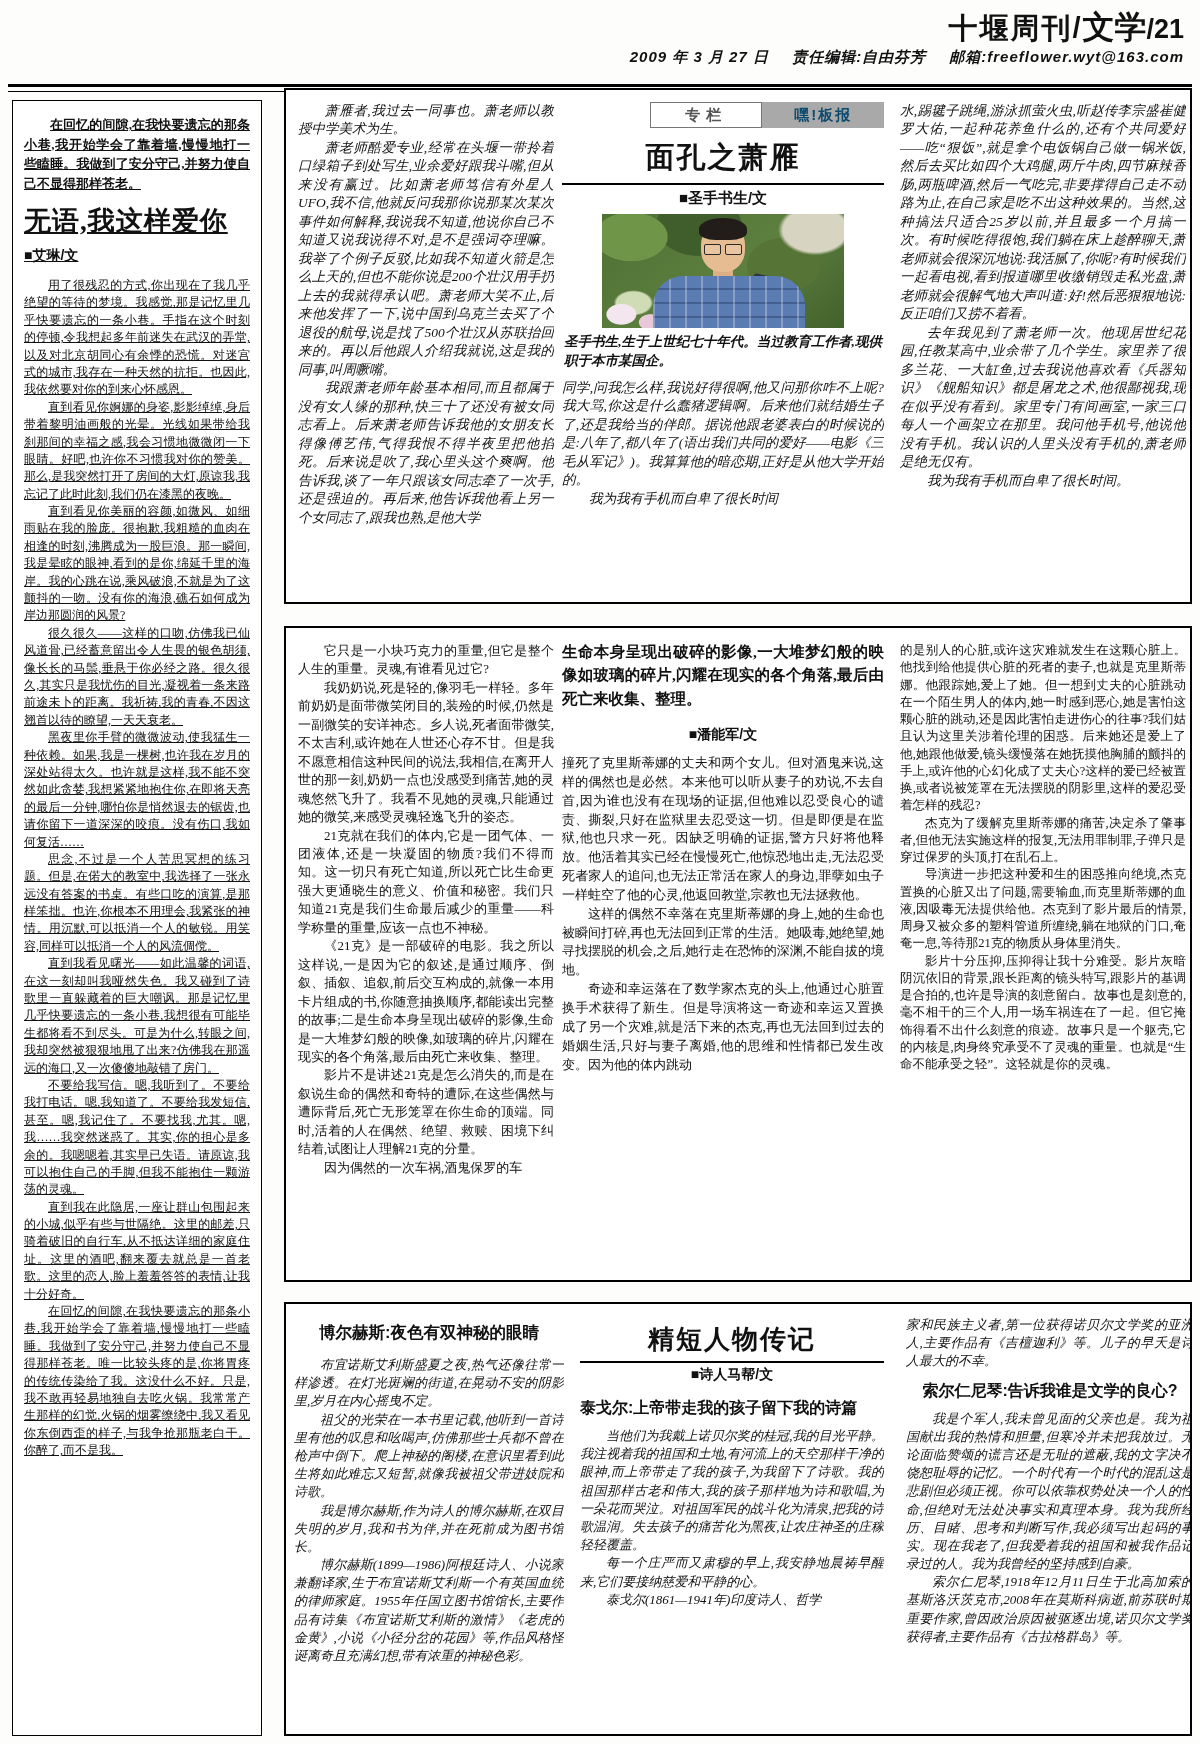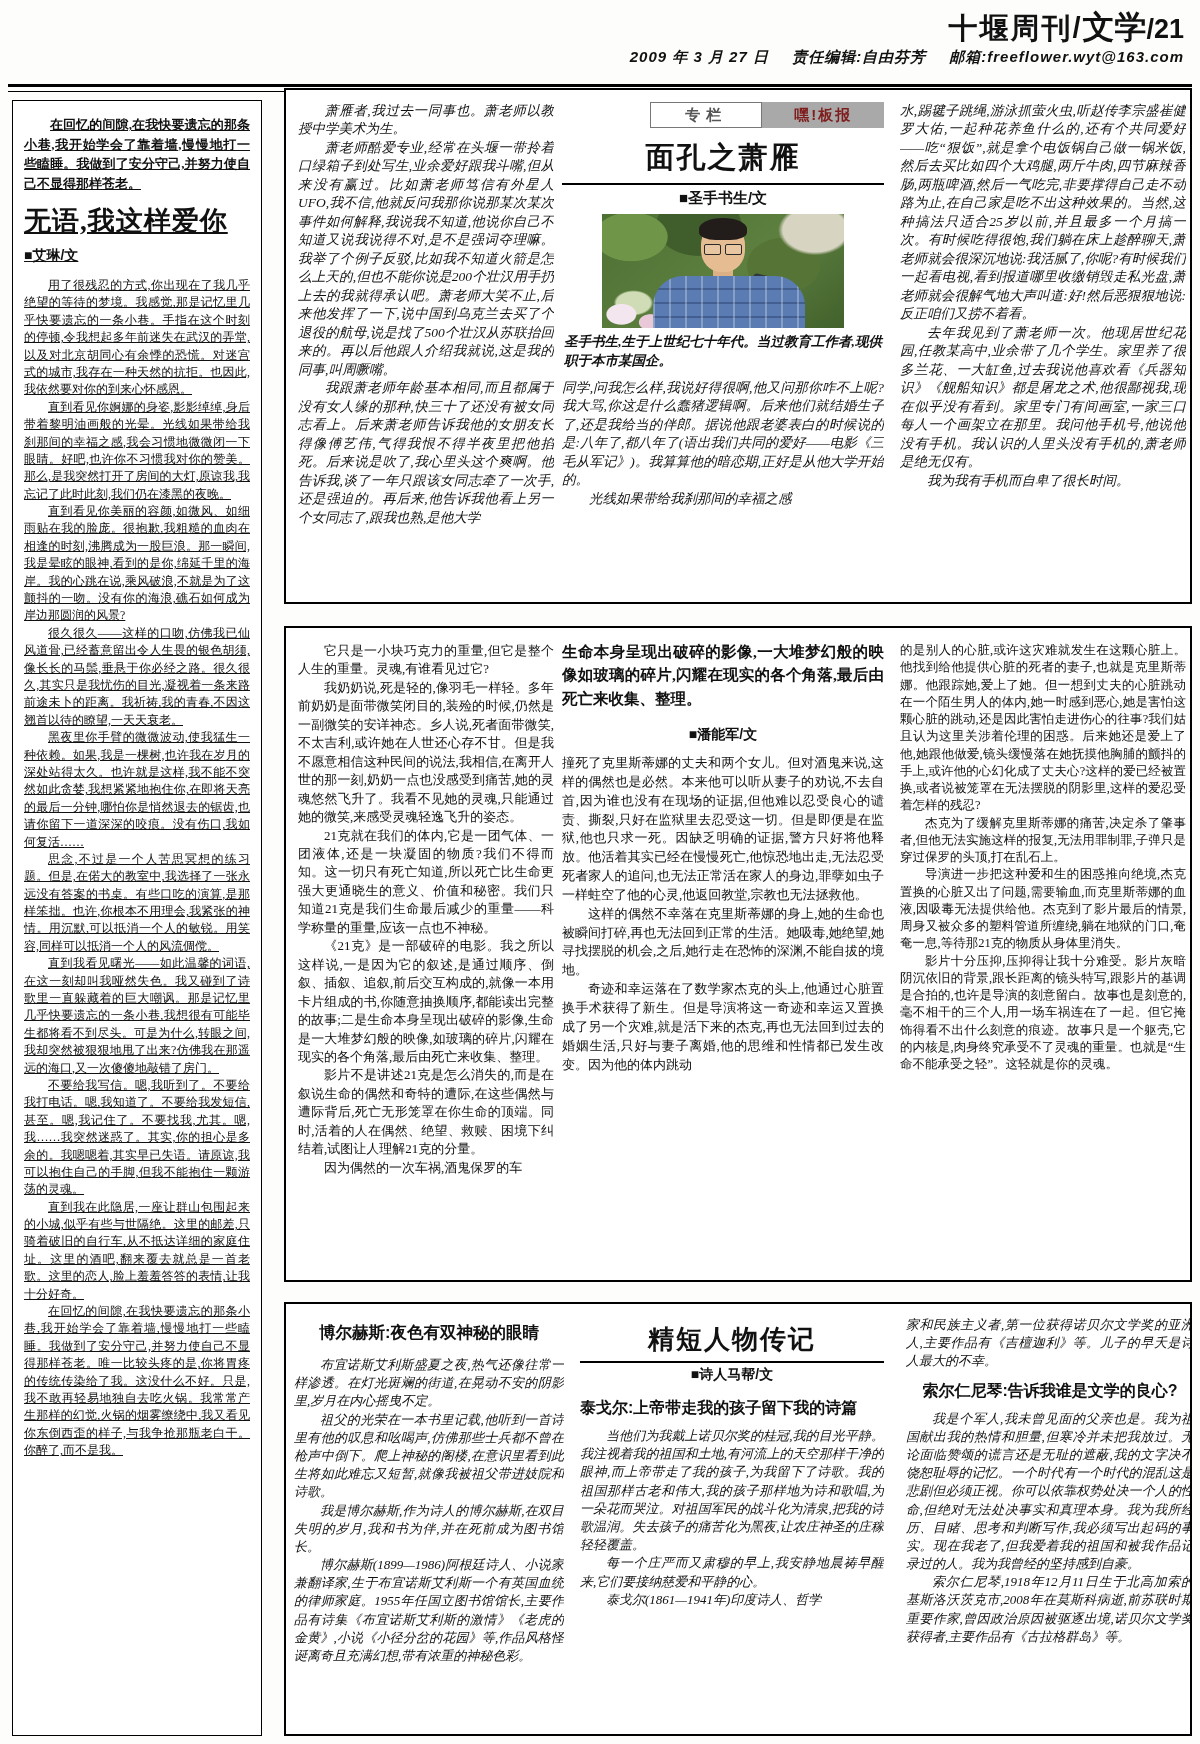"嘿!板报" .tag-blk { color: #7f1d1d -> #0c4a6e }
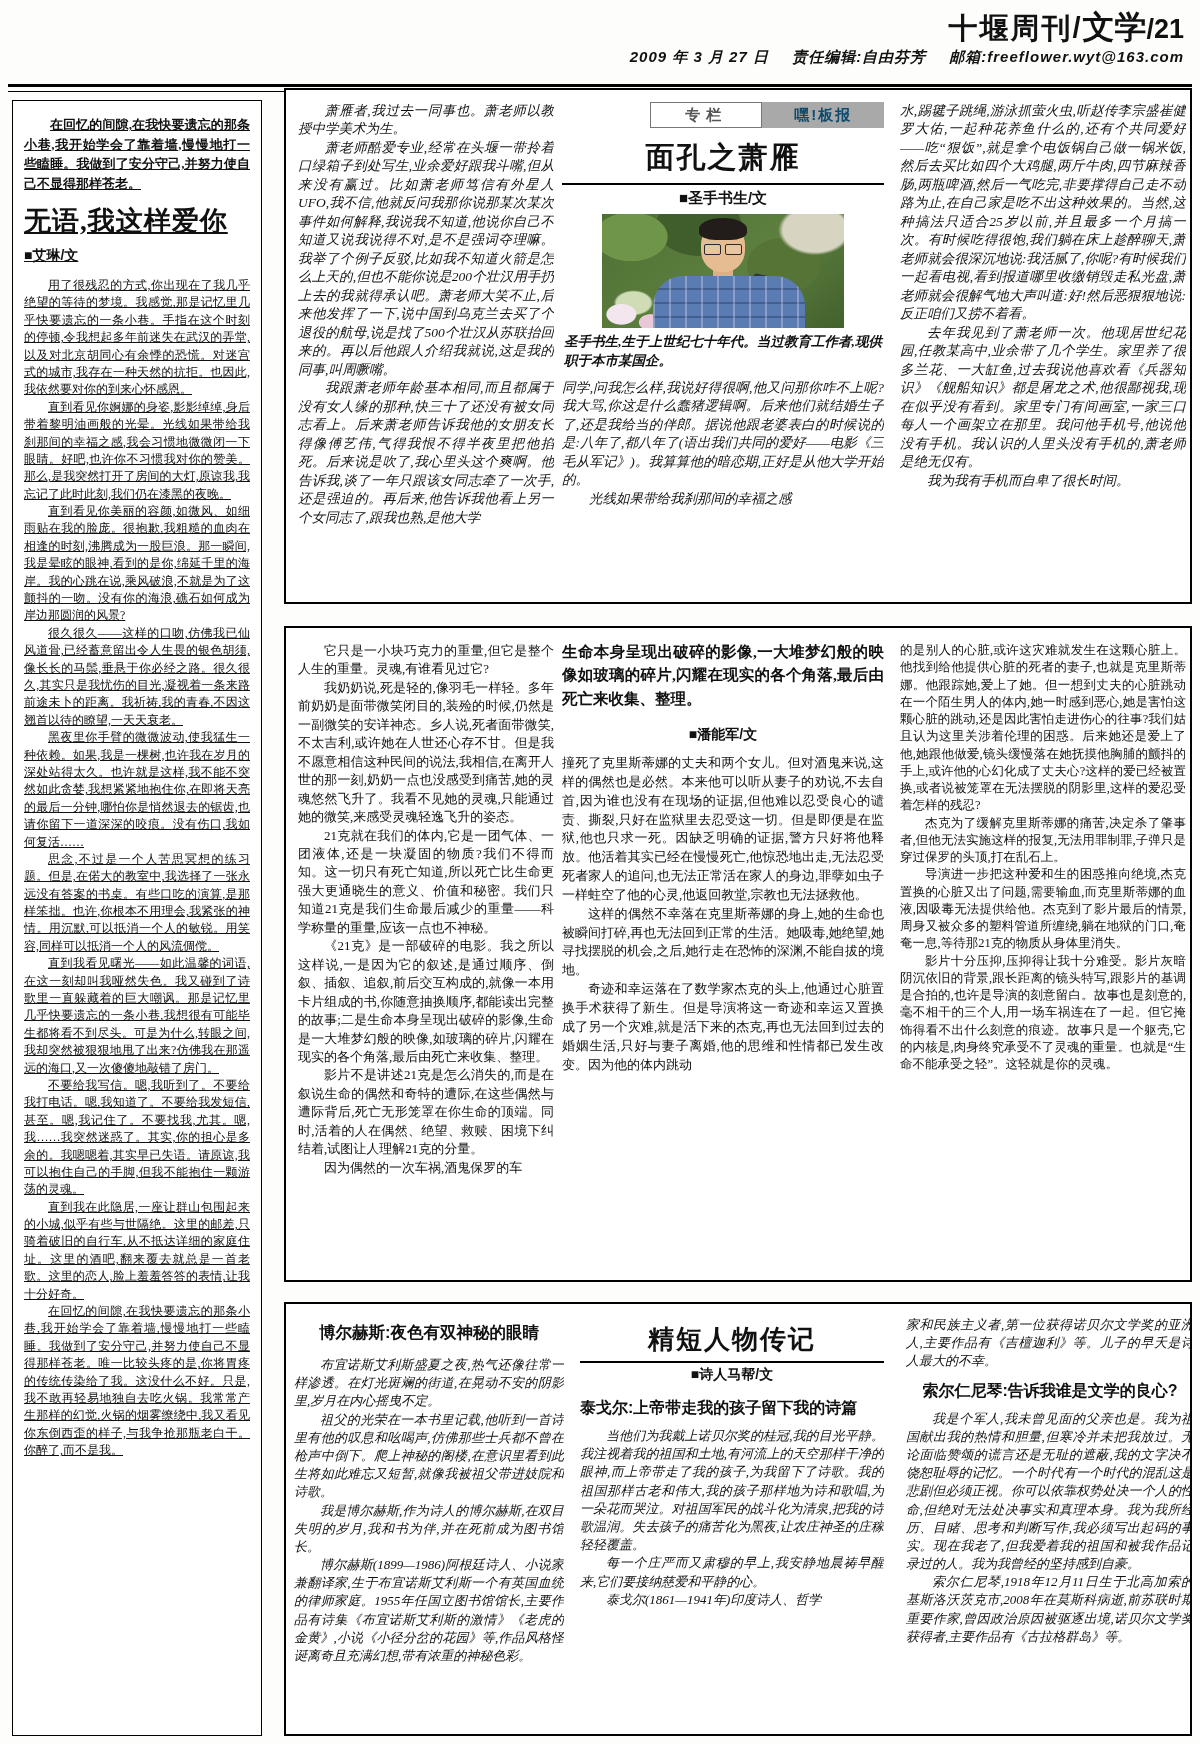"光线如果带给我刹那间的幸福之感" p { text: 光线如果带给我刹那间的幸福之感 -> 我为我有手机而自卑了很长时间 }
